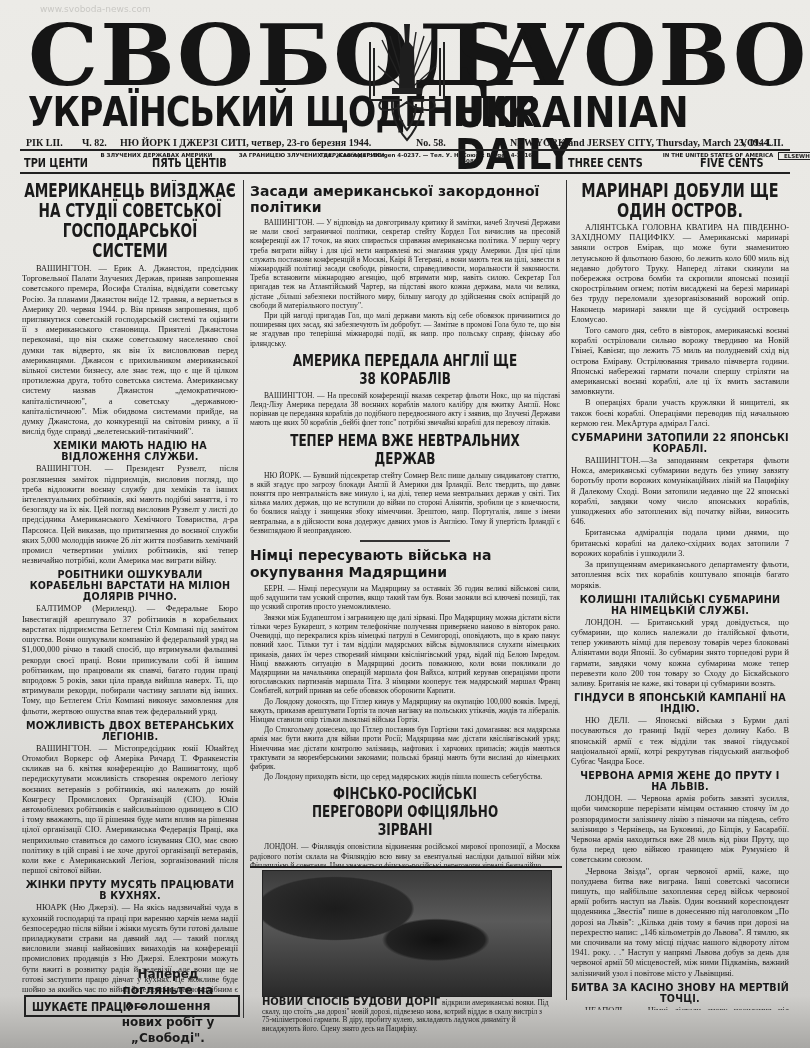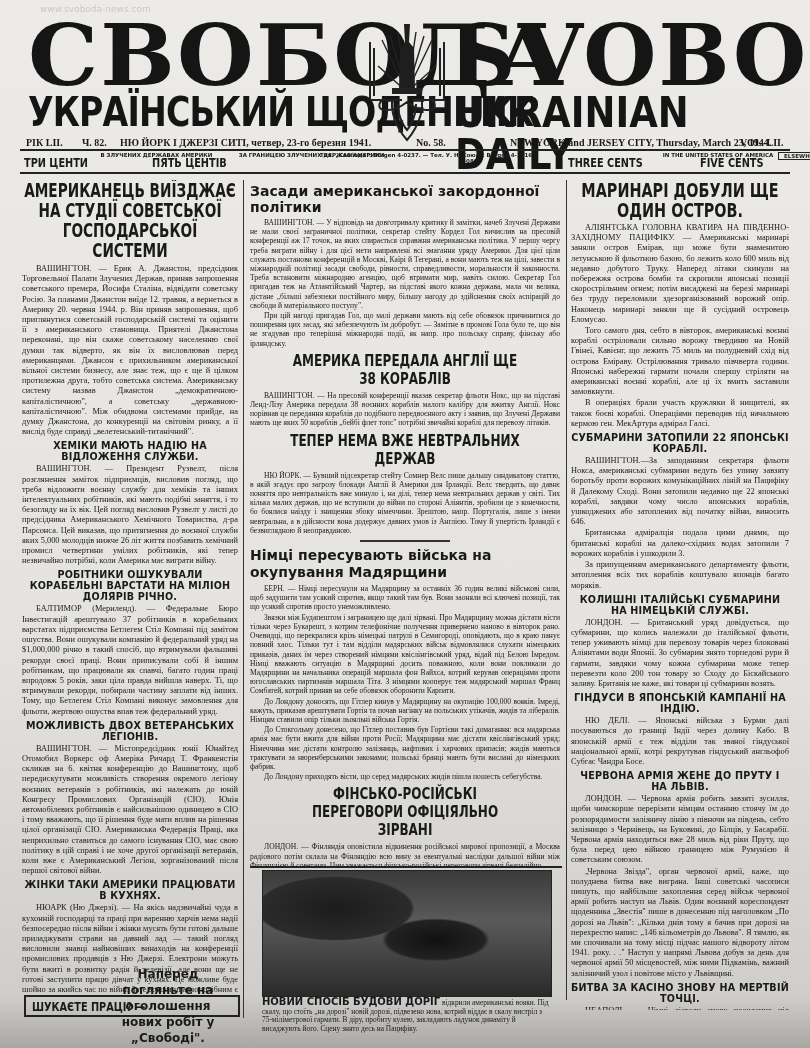"НЮ ЙОРК І ДЖЕРЗІ СИТІ," div.dateline { text: 1941 -> 1944 }
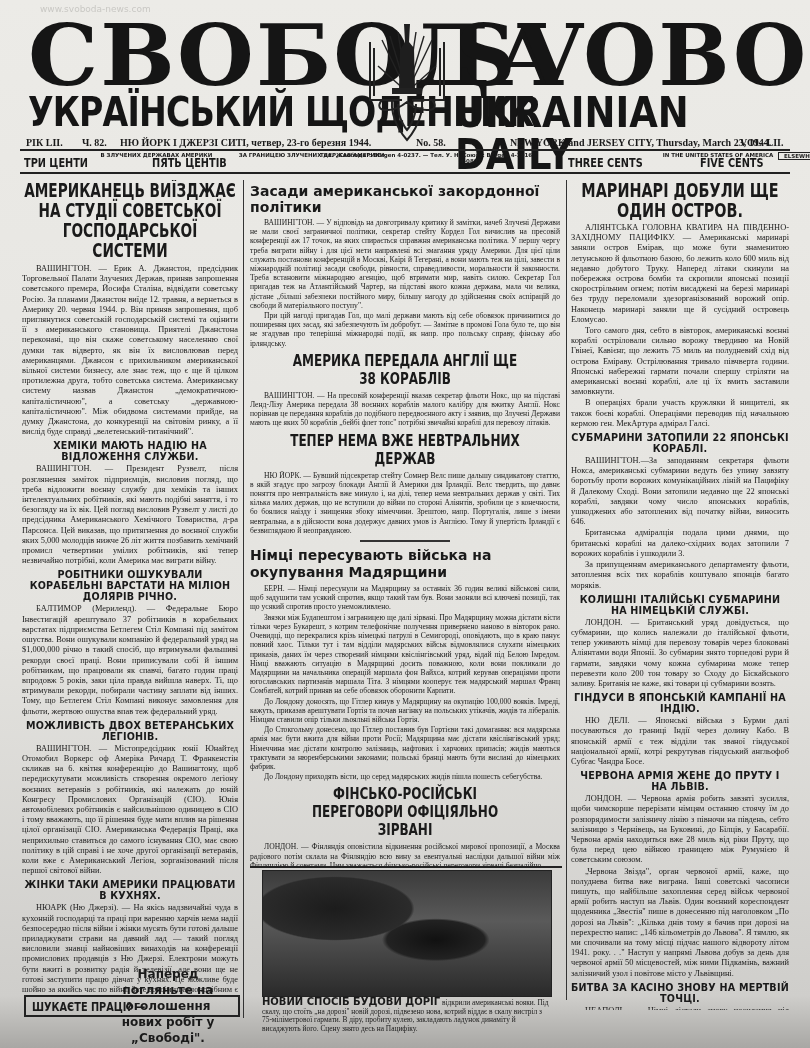"ЖІНКИ ТАКИ АМЕРИКИ ПРАЦЮВАТИ В" h3 { text: ТАКИ АМЕРИКИ -> ПРУТУ МУСЯТЬ }
